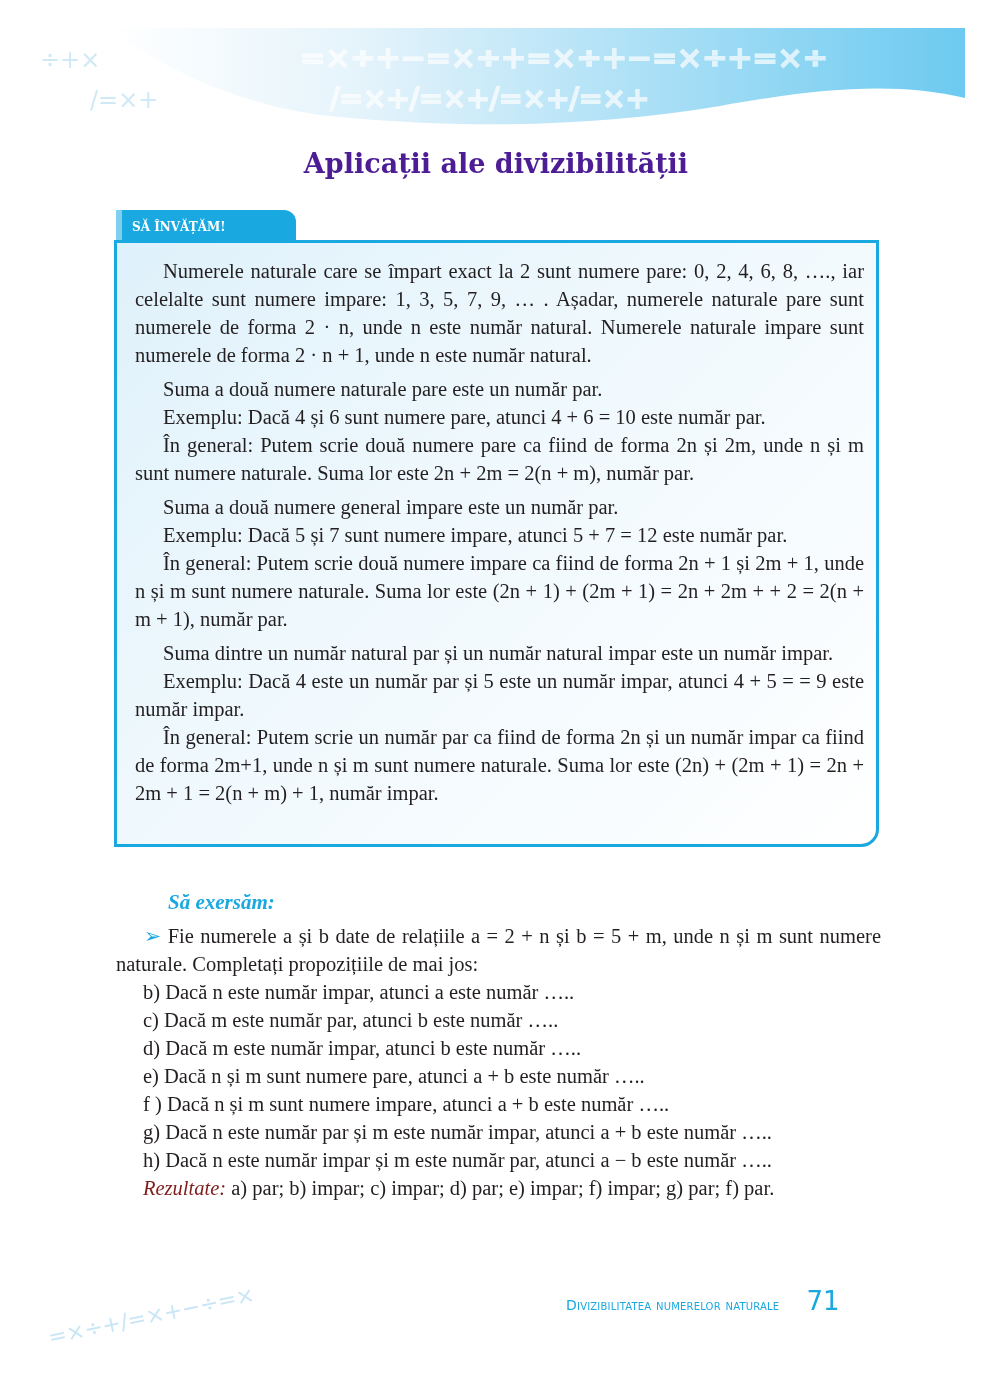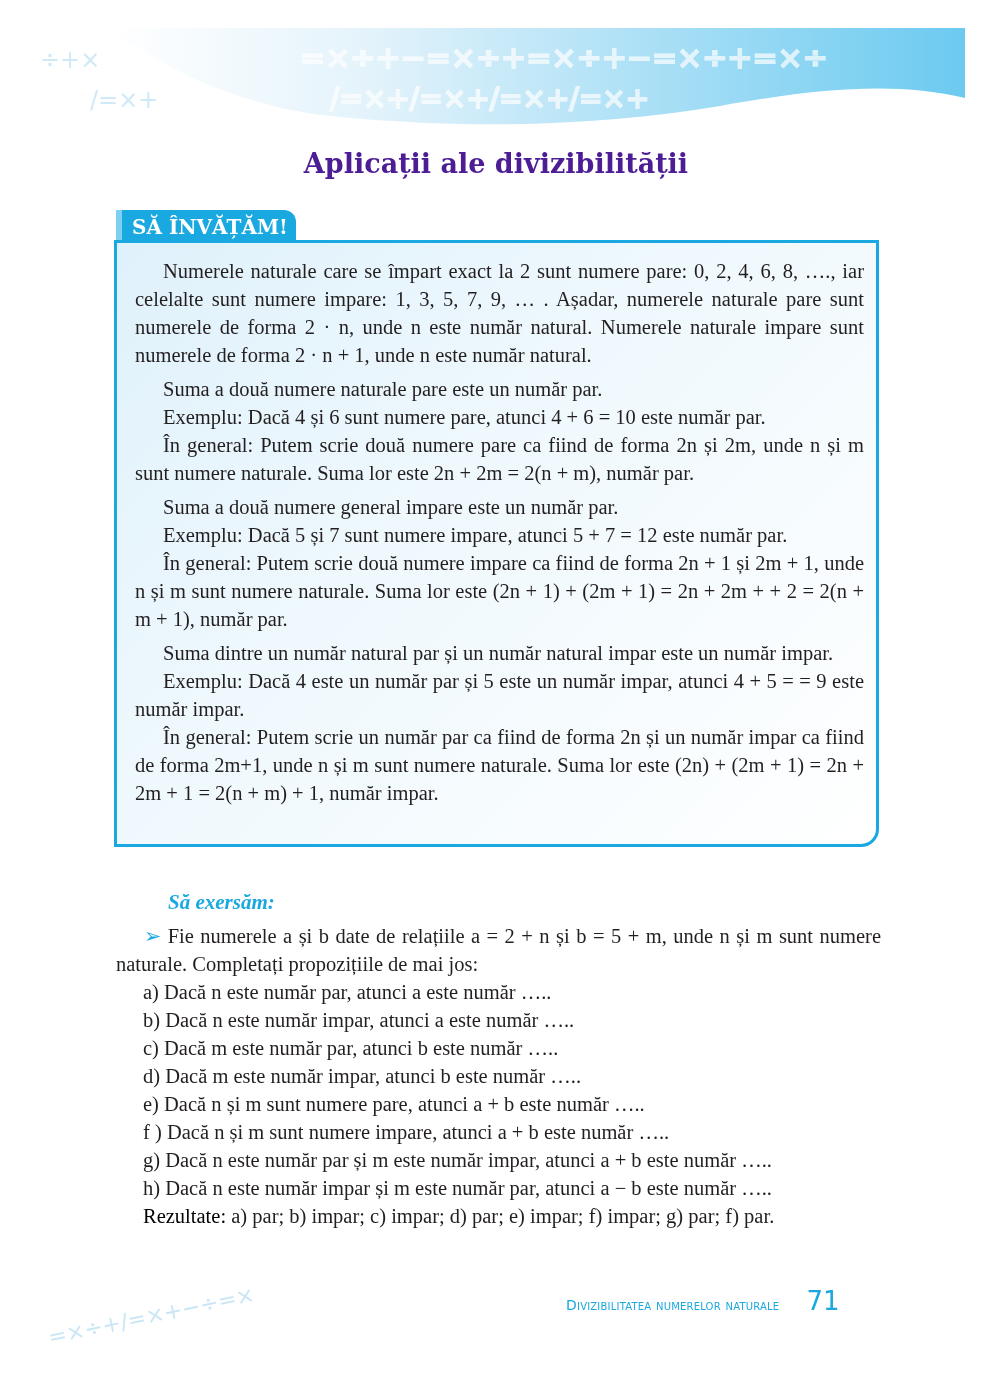"SĂ ÎNVĂȚĂM!" .tab { font-size: 20px -> 12px }
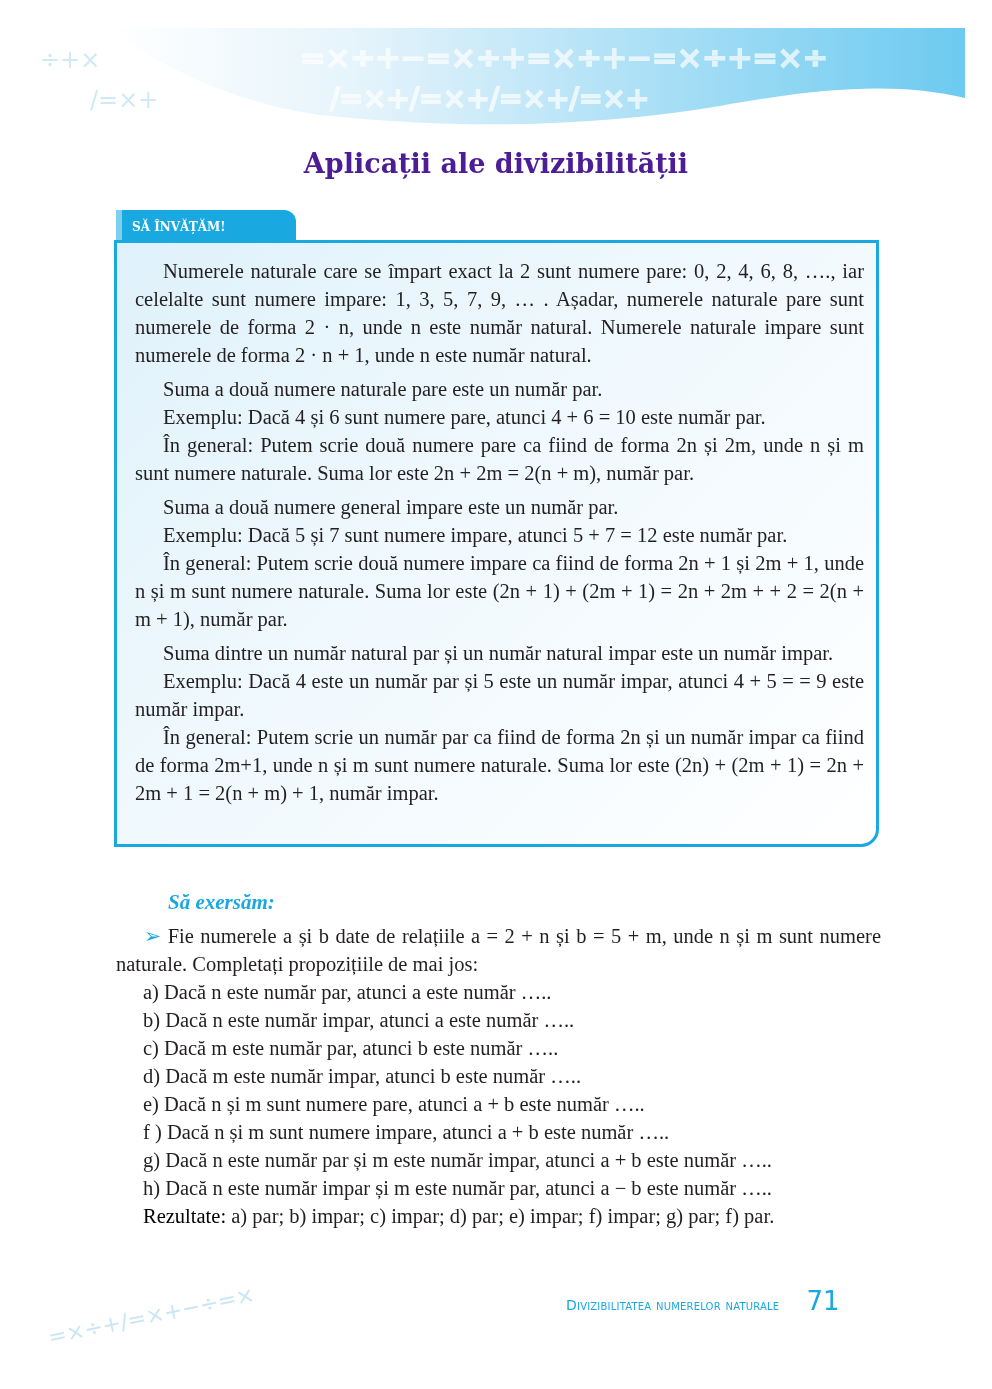"a) Dacă n este număr" li { html: <li>a) Dacă n este număr par, atunci a este număr …..</li> -> none }
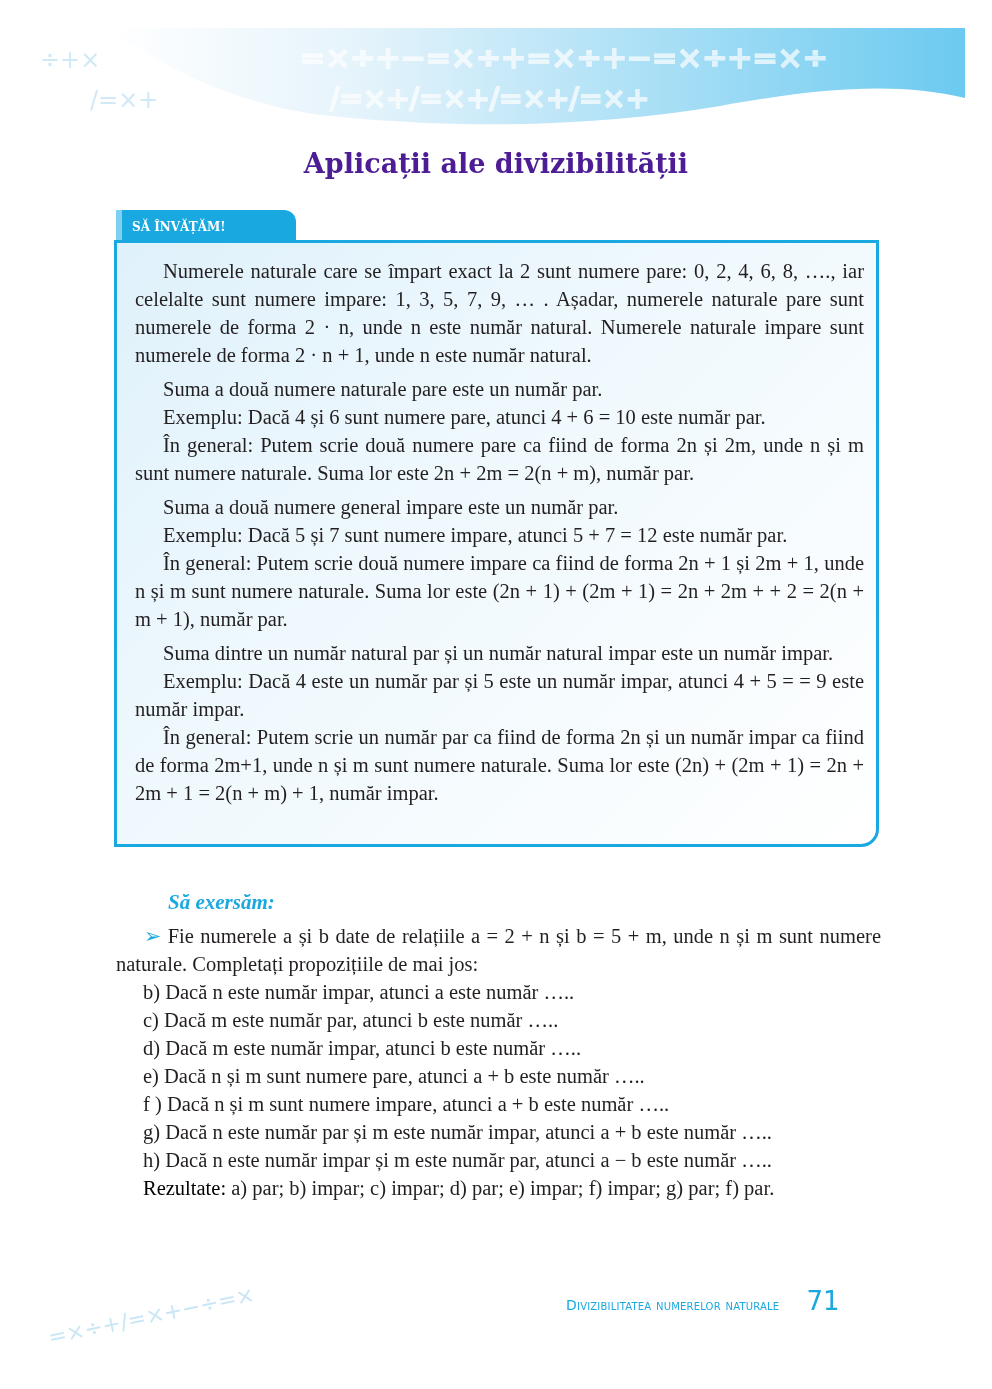"Rezultate:" .res .lbl { color: #000000 -> #7f1d1d; font-style: none -> italic }
